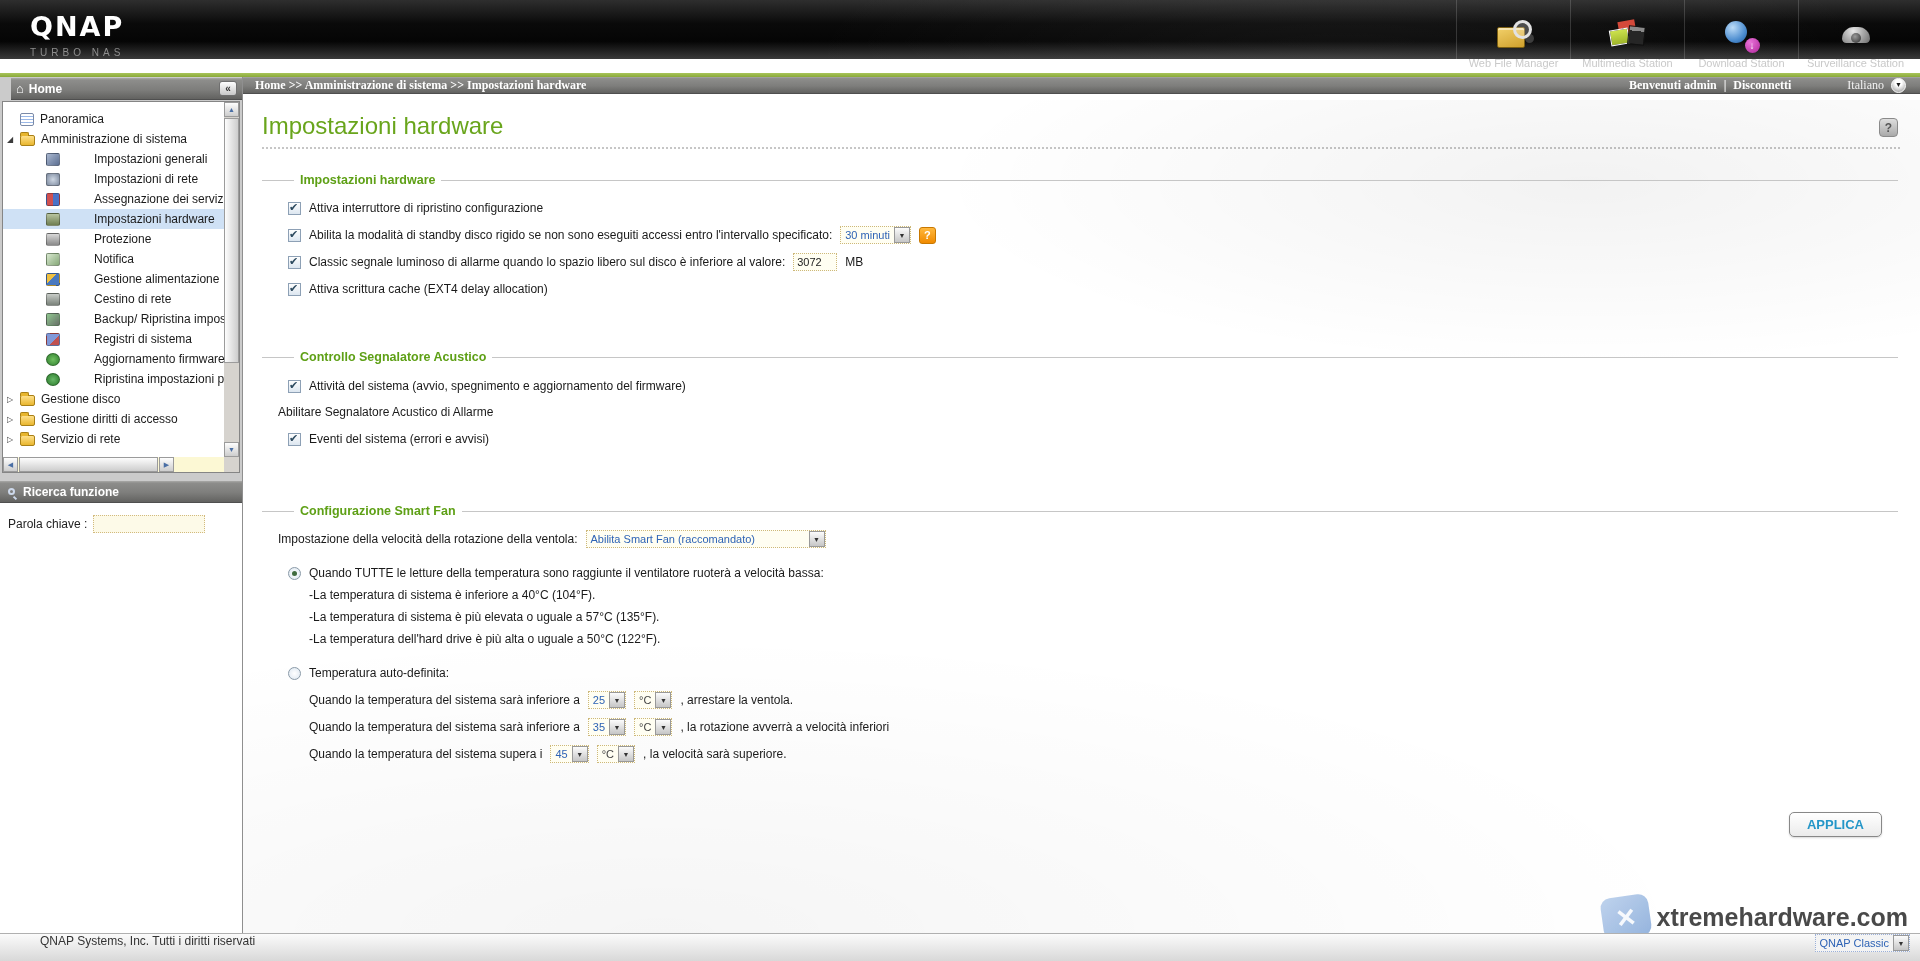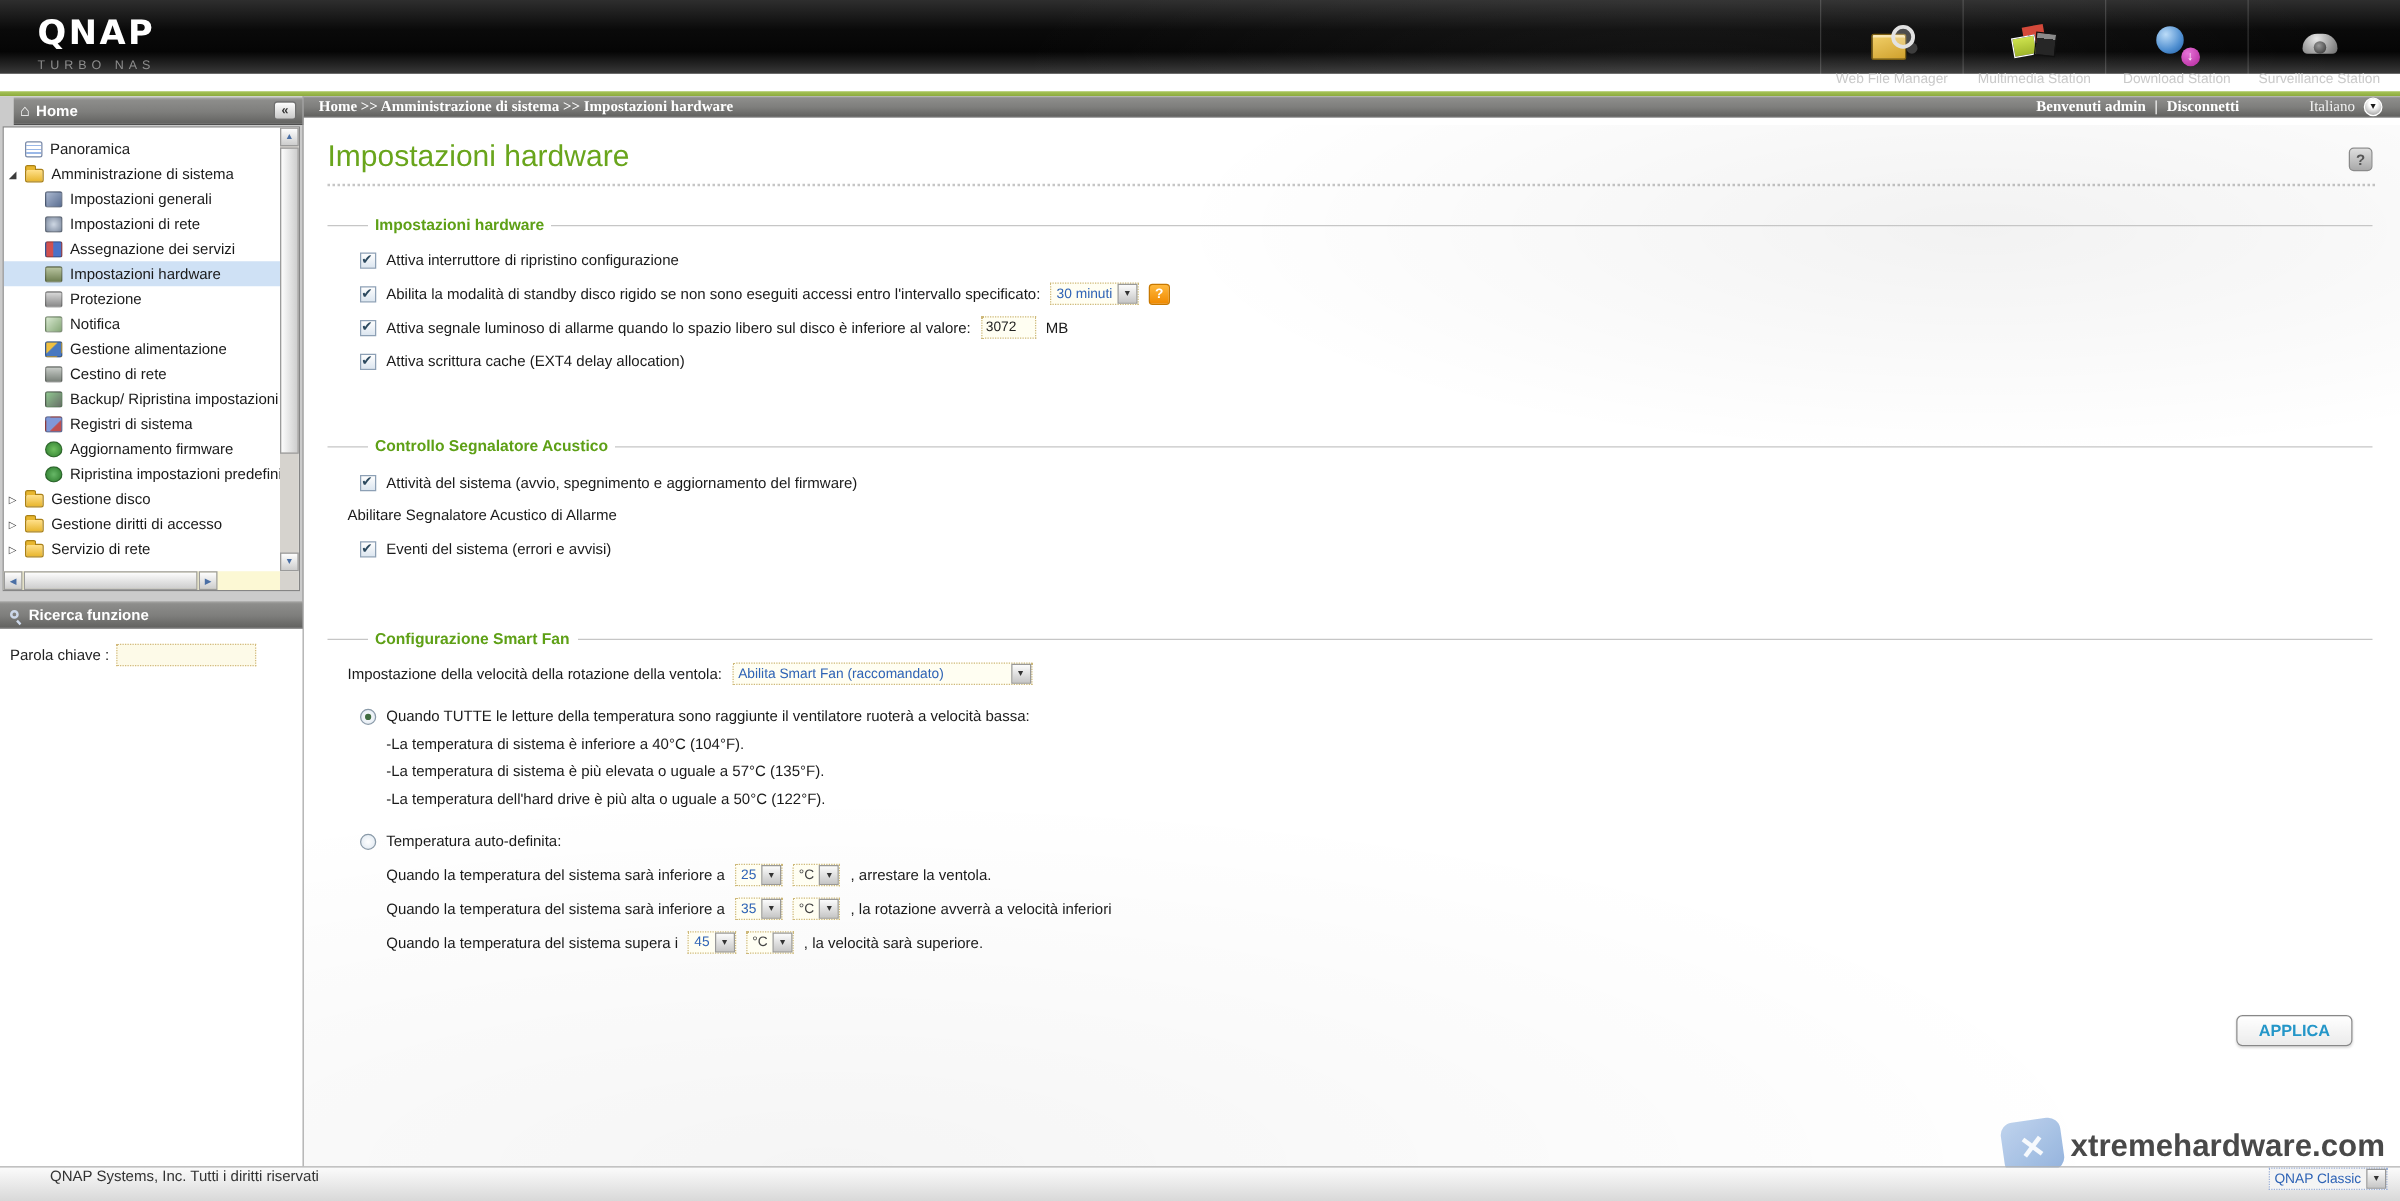"Impostazioni generali" .tree-row.lvl1 { gap: none -> 28px; padding-left: 33px -> 43px }
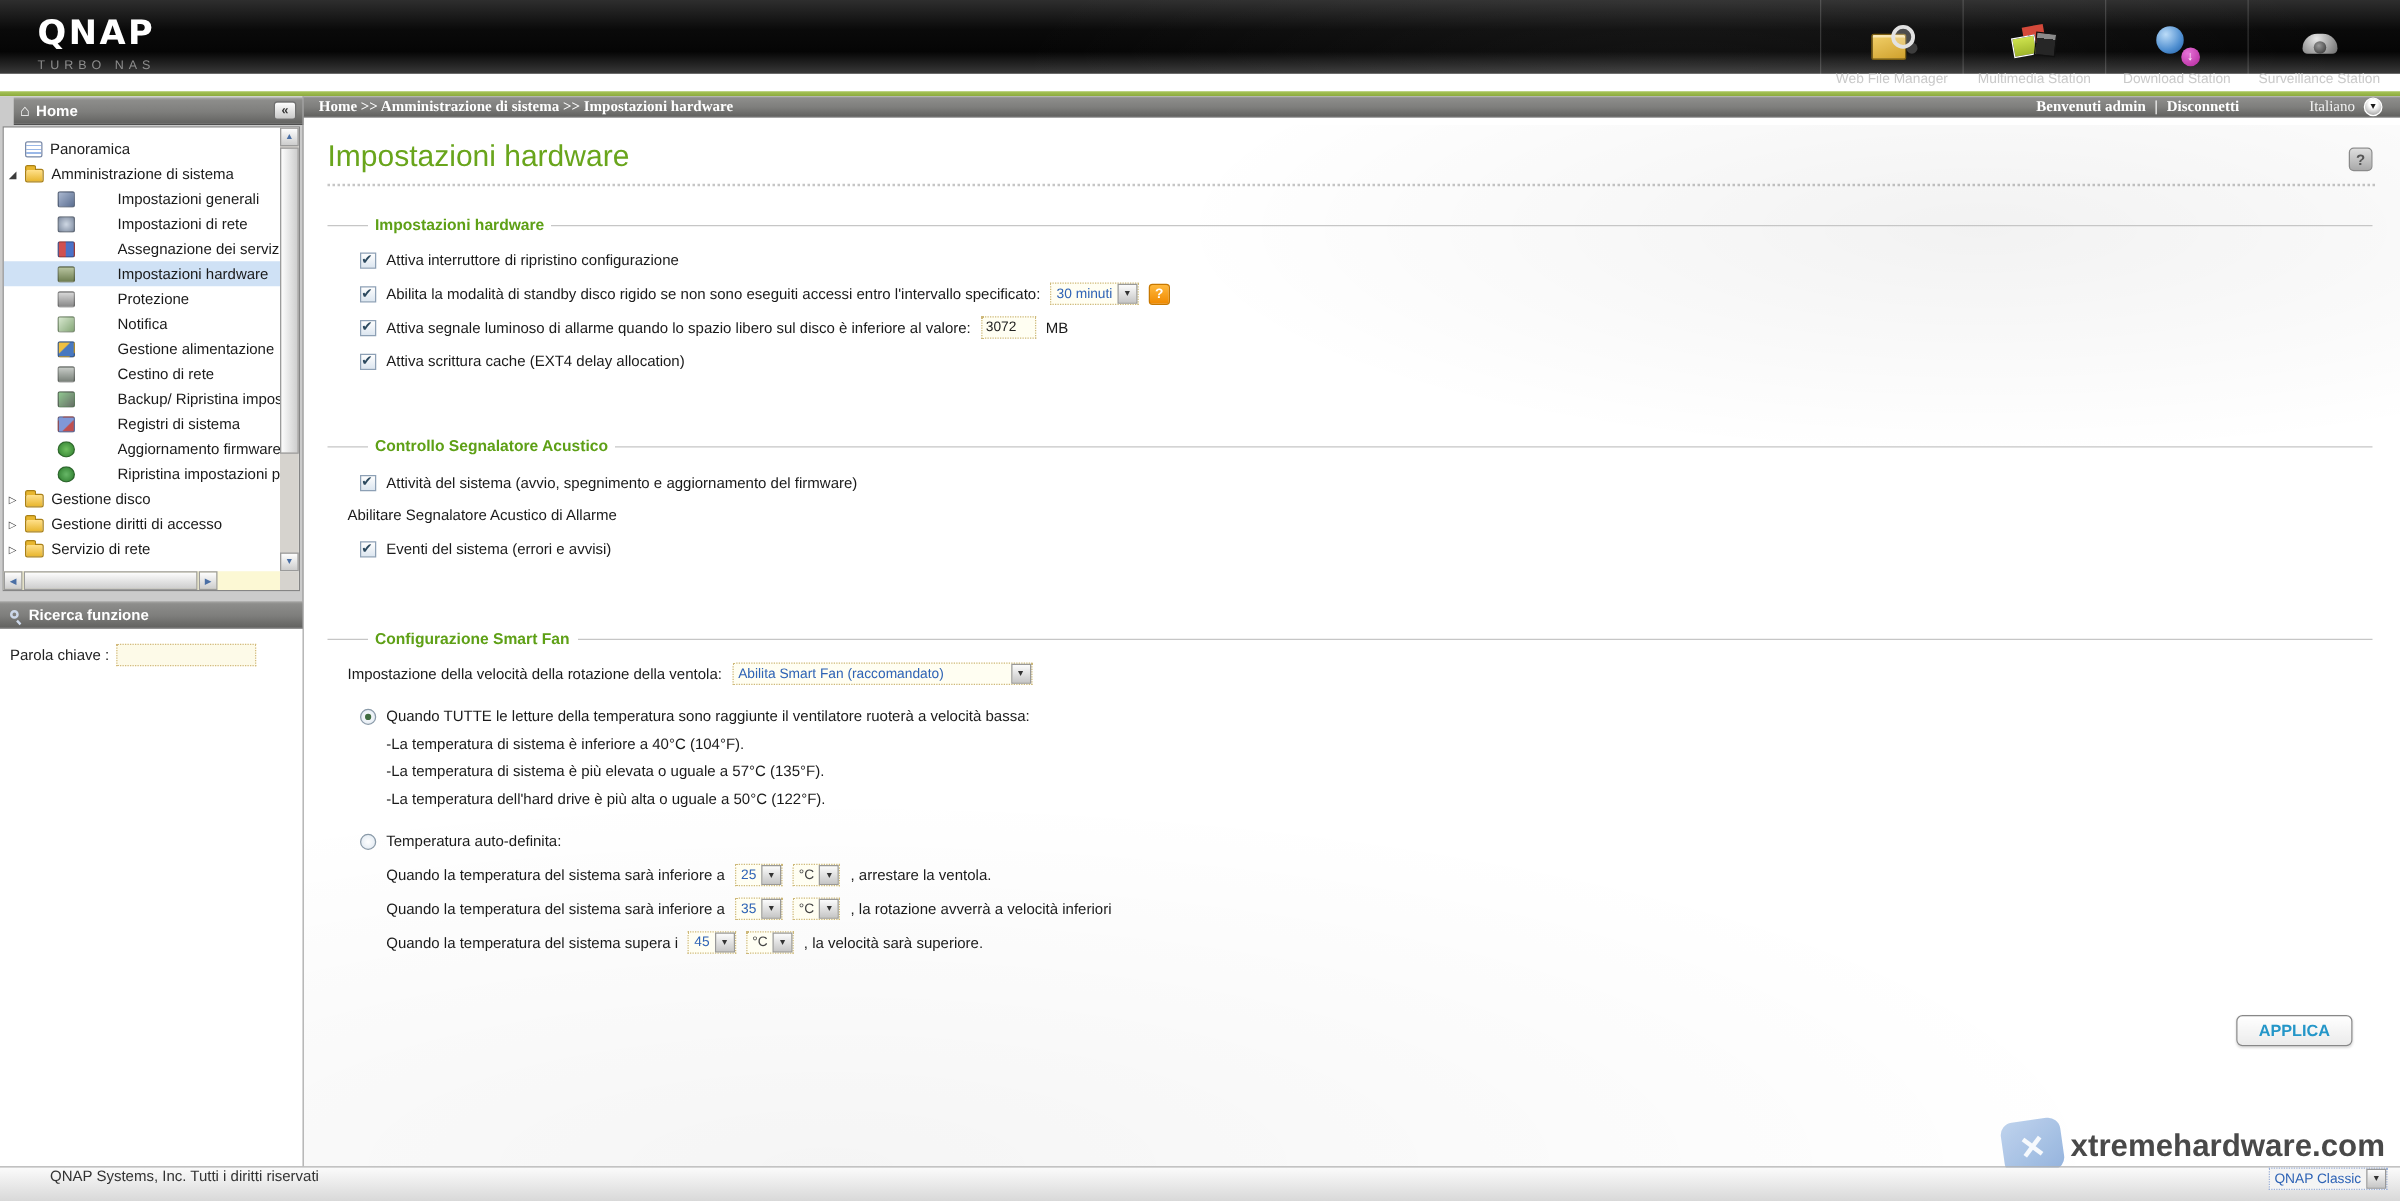"Attiva segnale luminoso di allarme" span { text: Attiva -> Classic }
